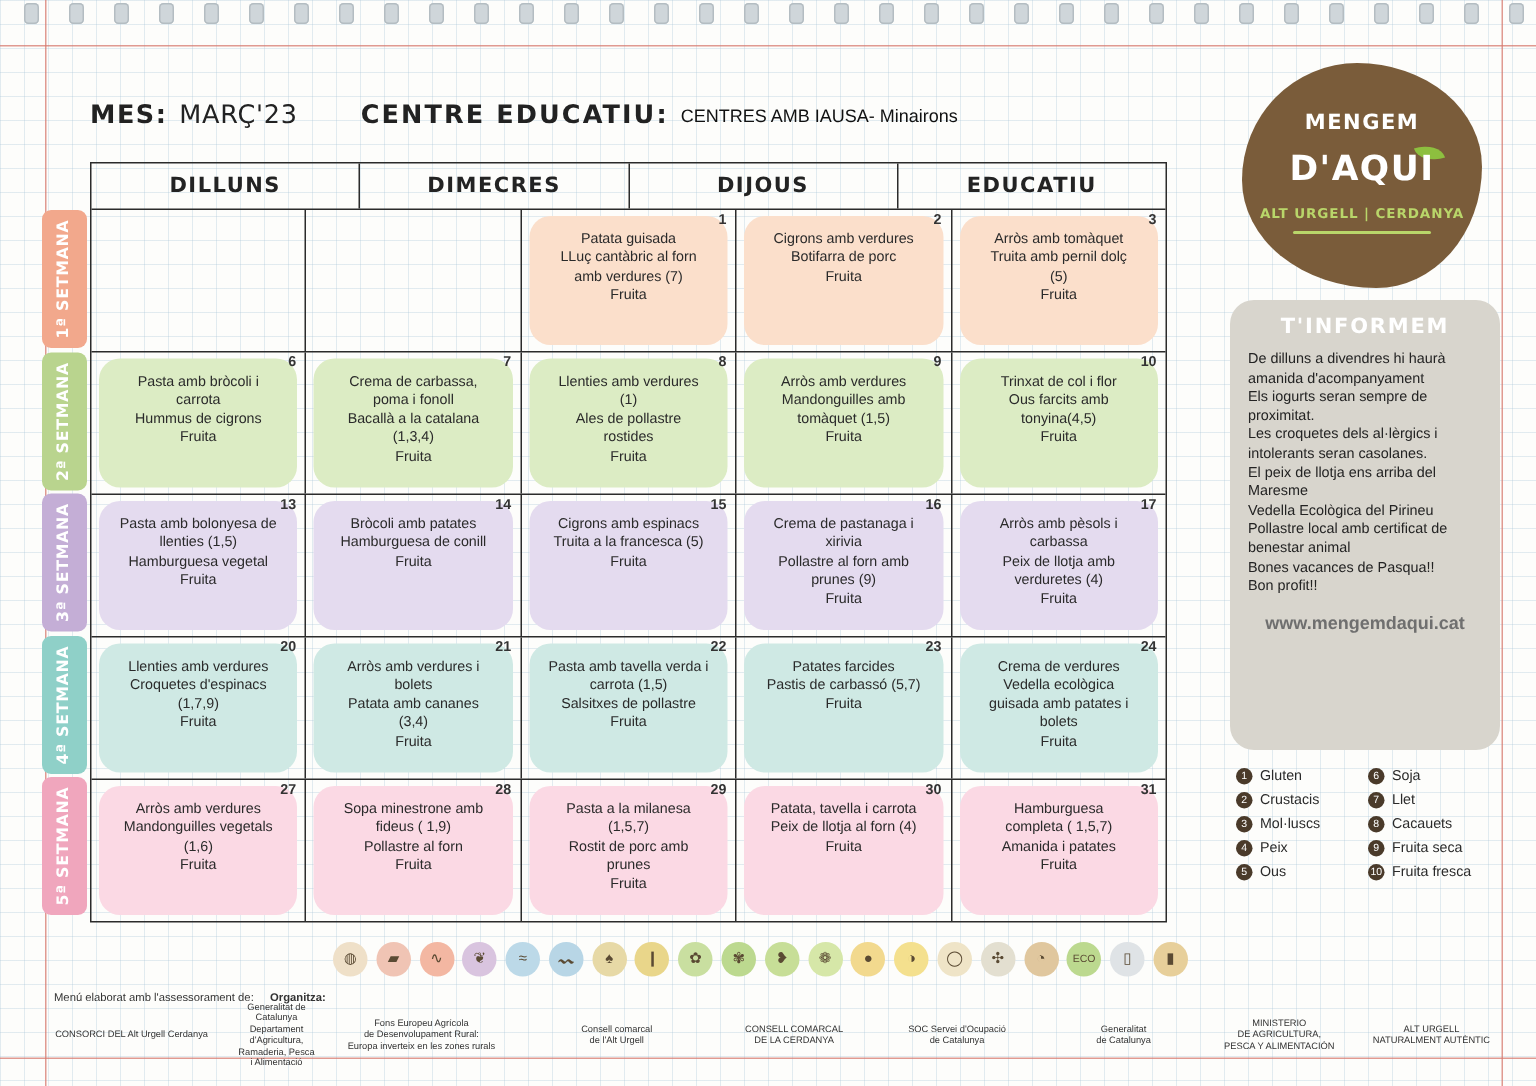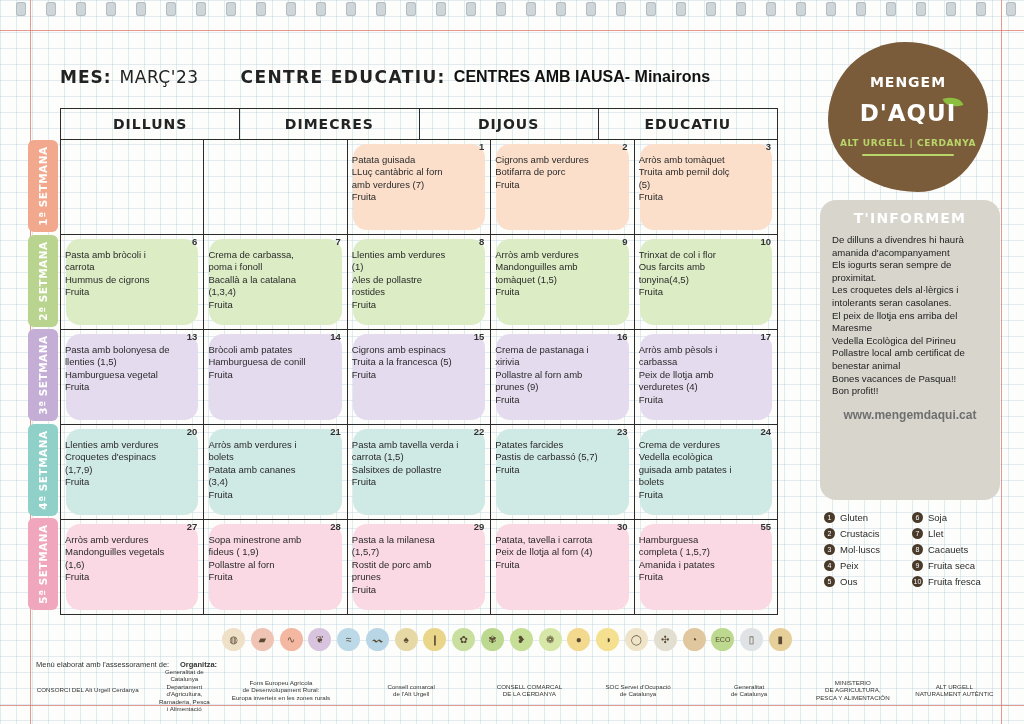"CENTRES AMB IAUSA- Minairons" .hdr .val2 { font-size: 16px -> 12px; font-weight: bold -> normal }
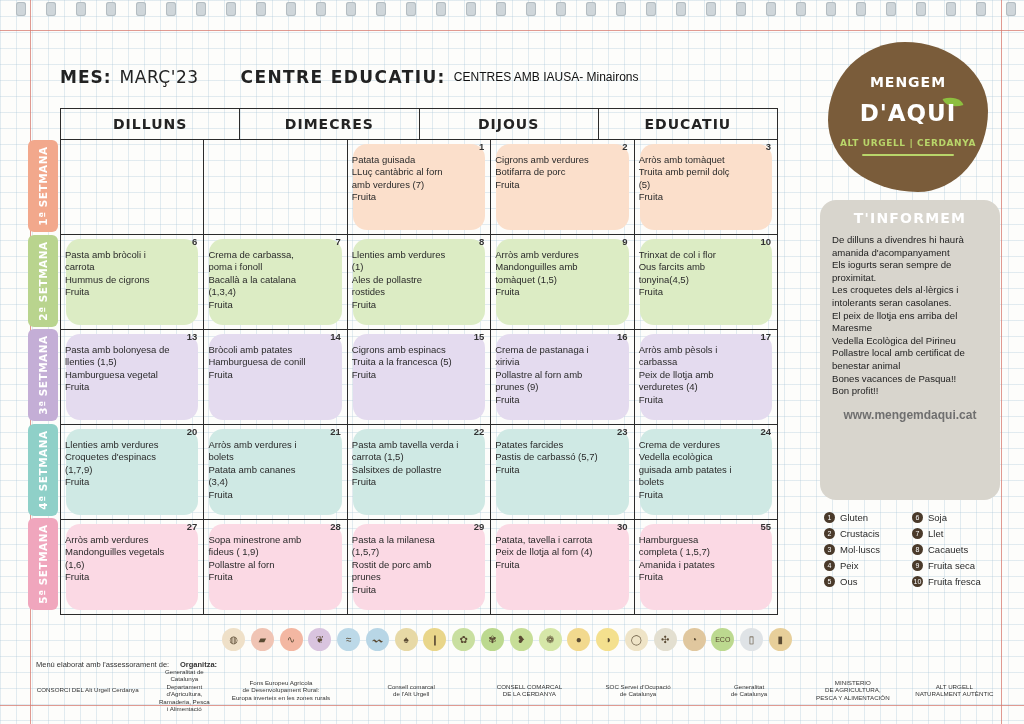"Patata guisada" .dishes { text-align: none -> center }
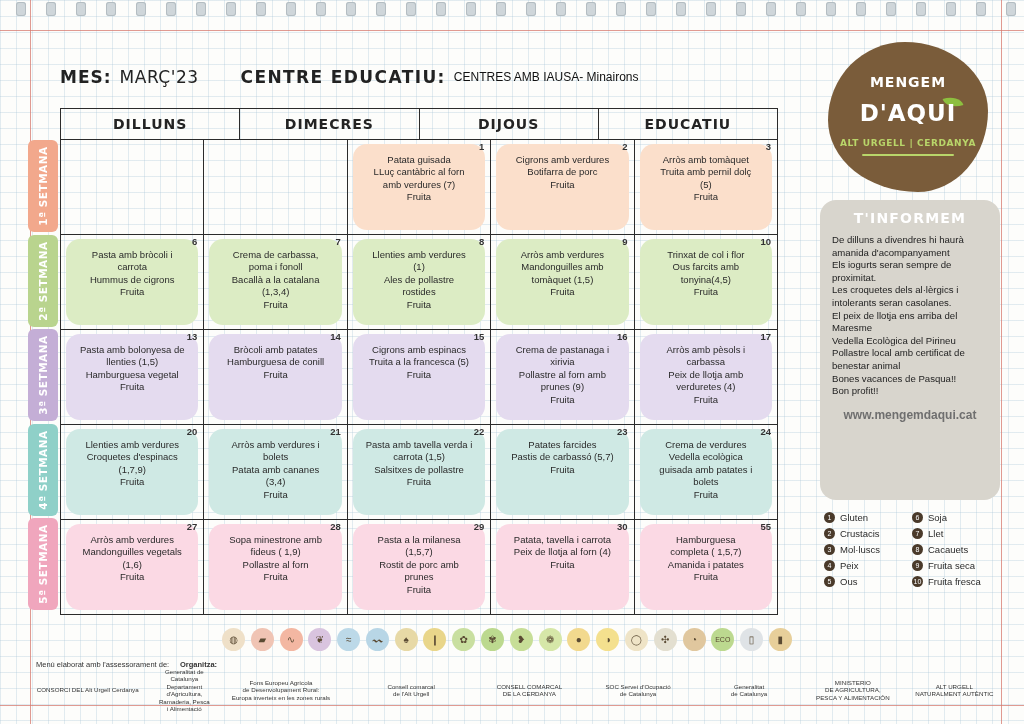"55" div.daynum { text: 55 -> 31 }
